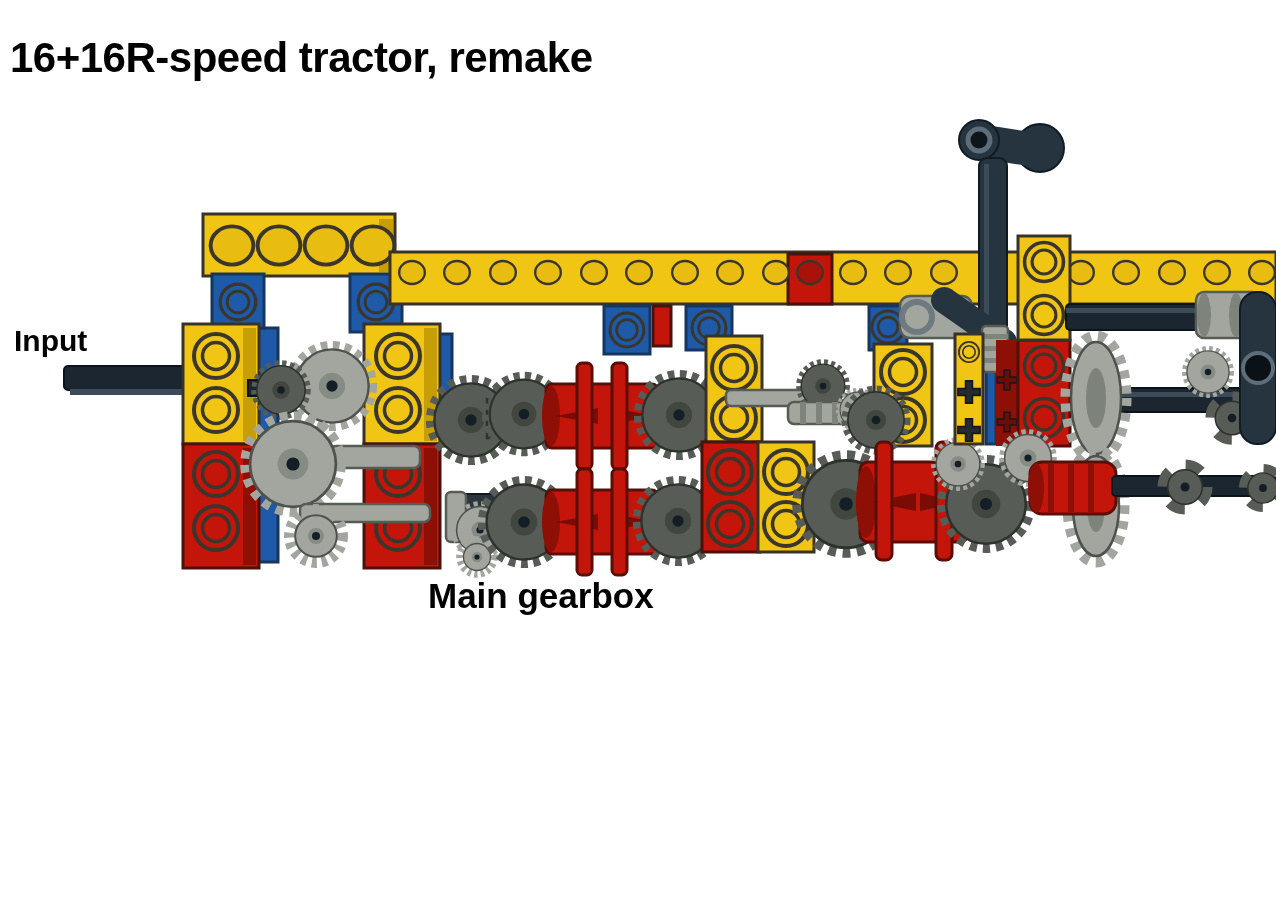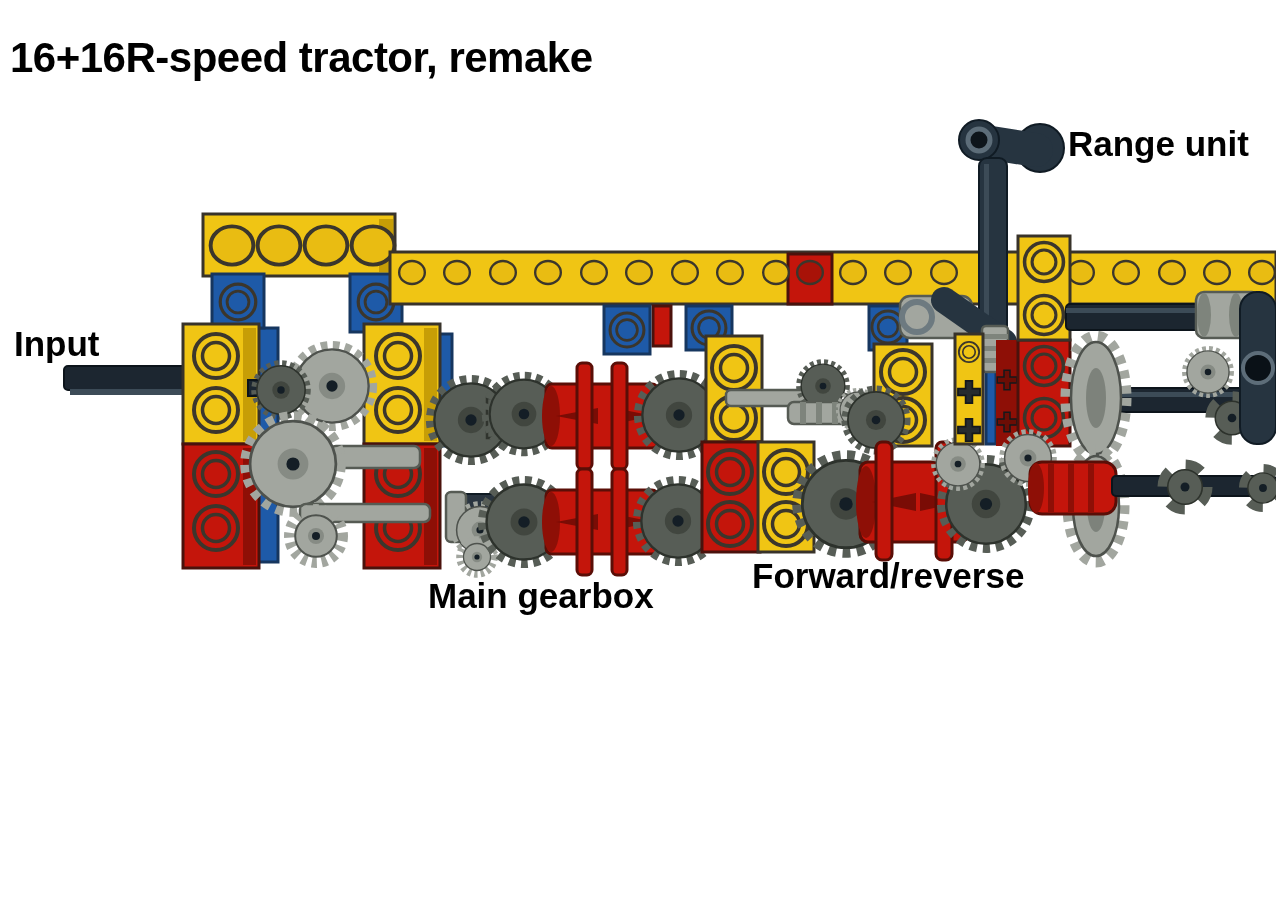"Range unit" div.lbl { html: <div>Range unit</div> -> none }
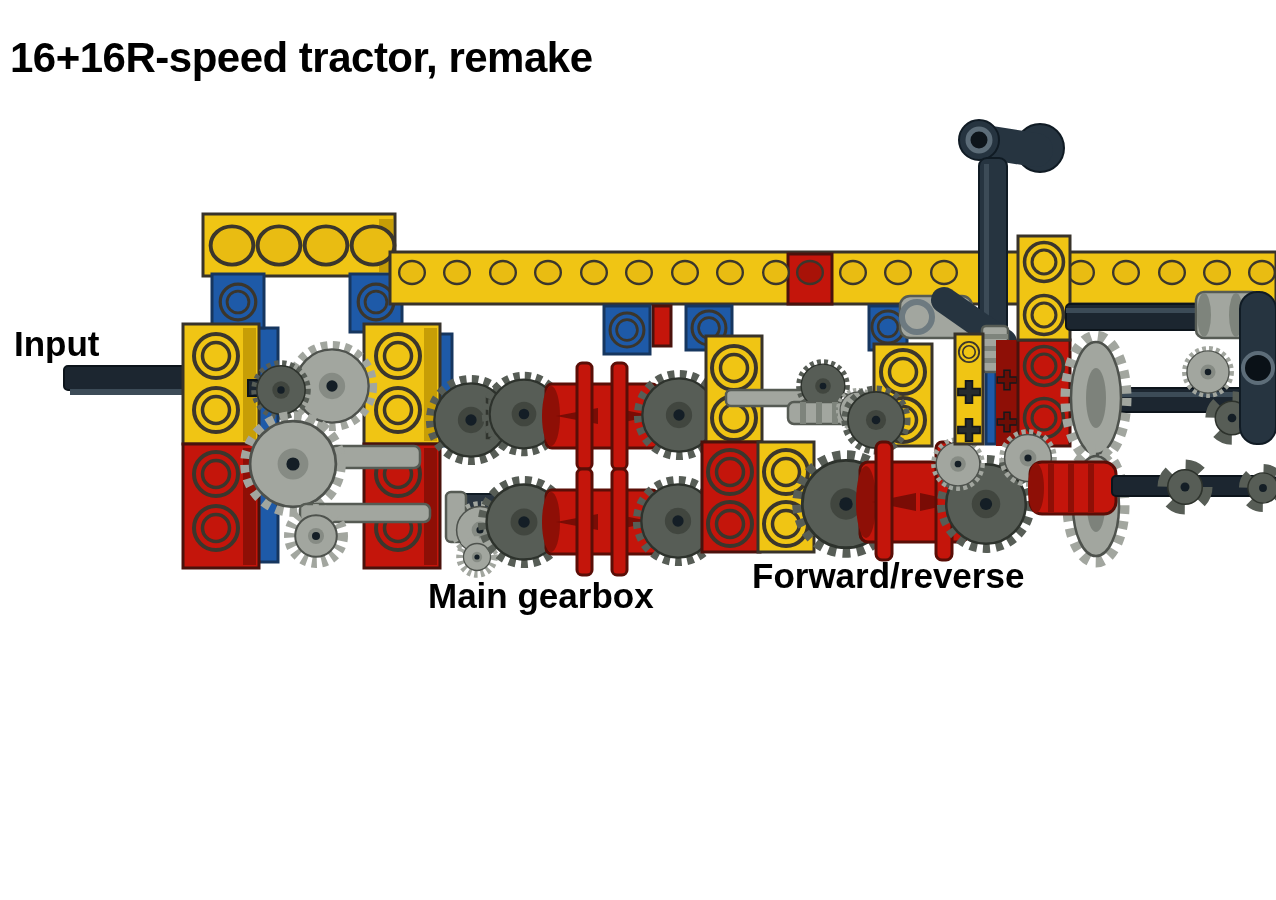"Input" #lbl-input { font-size: 35px -> 30px }
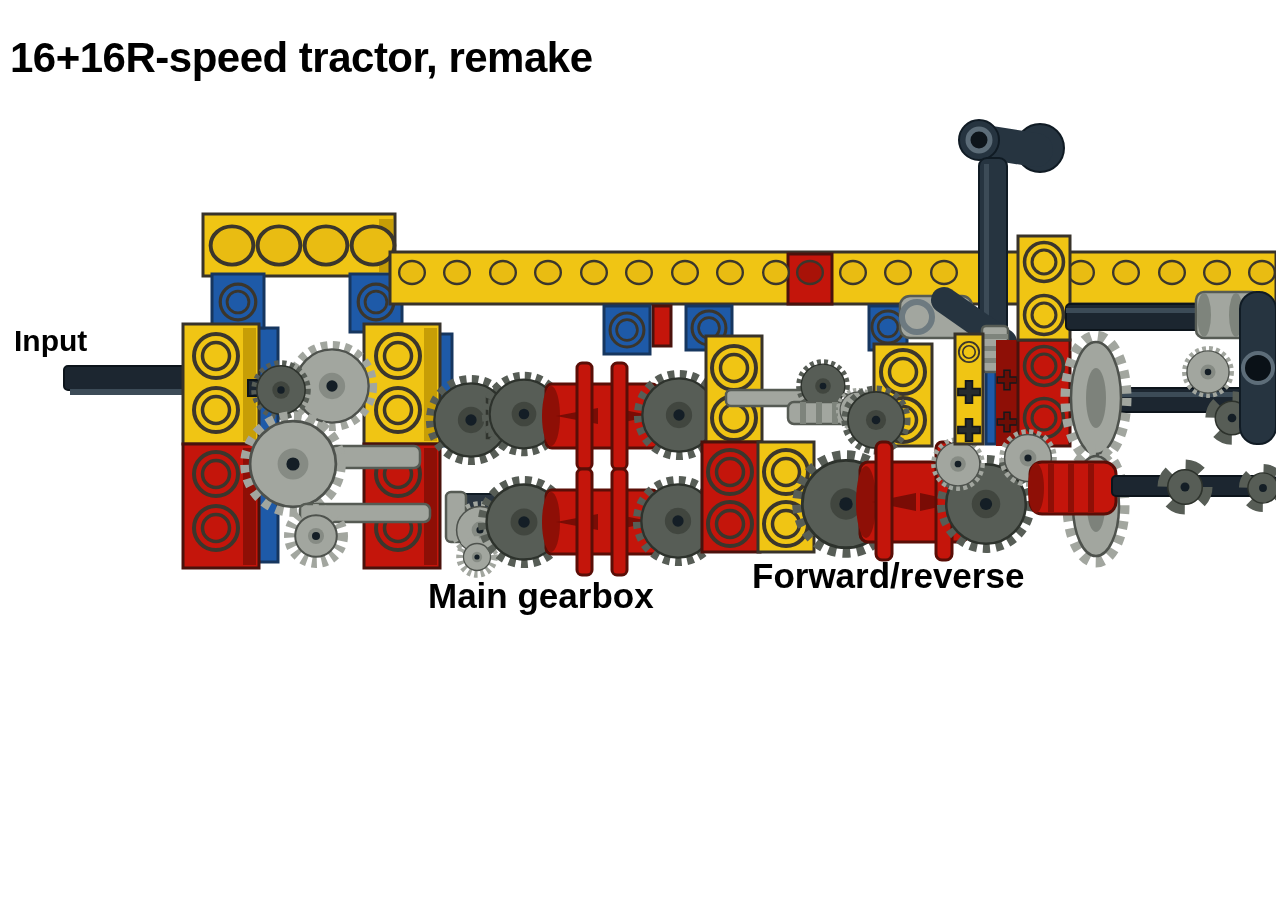"Forward/reverse" div.lbl { html: <div>Forward/reverse</div> -> none }
